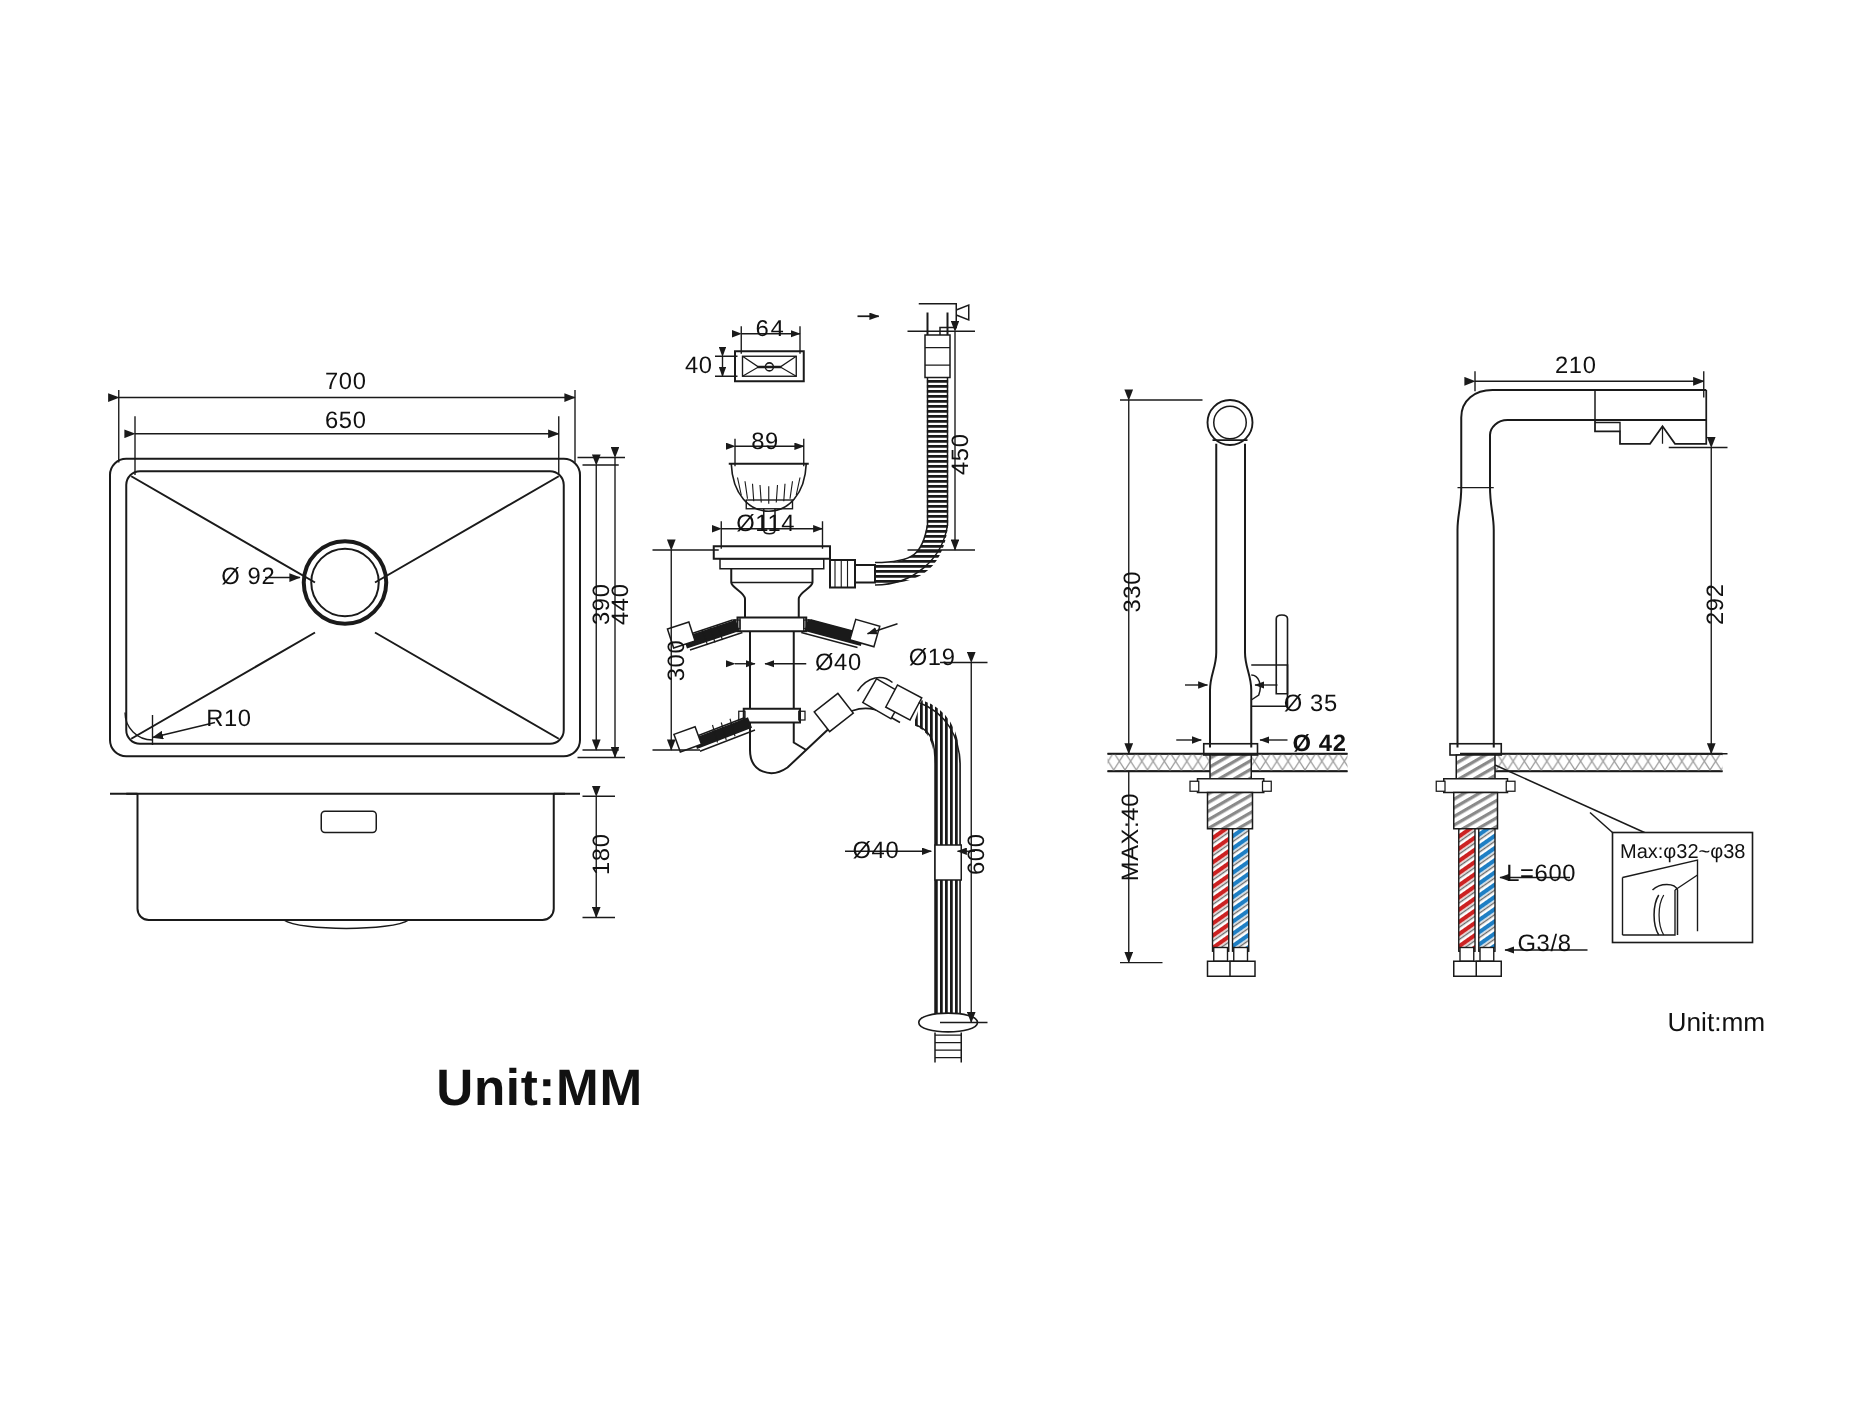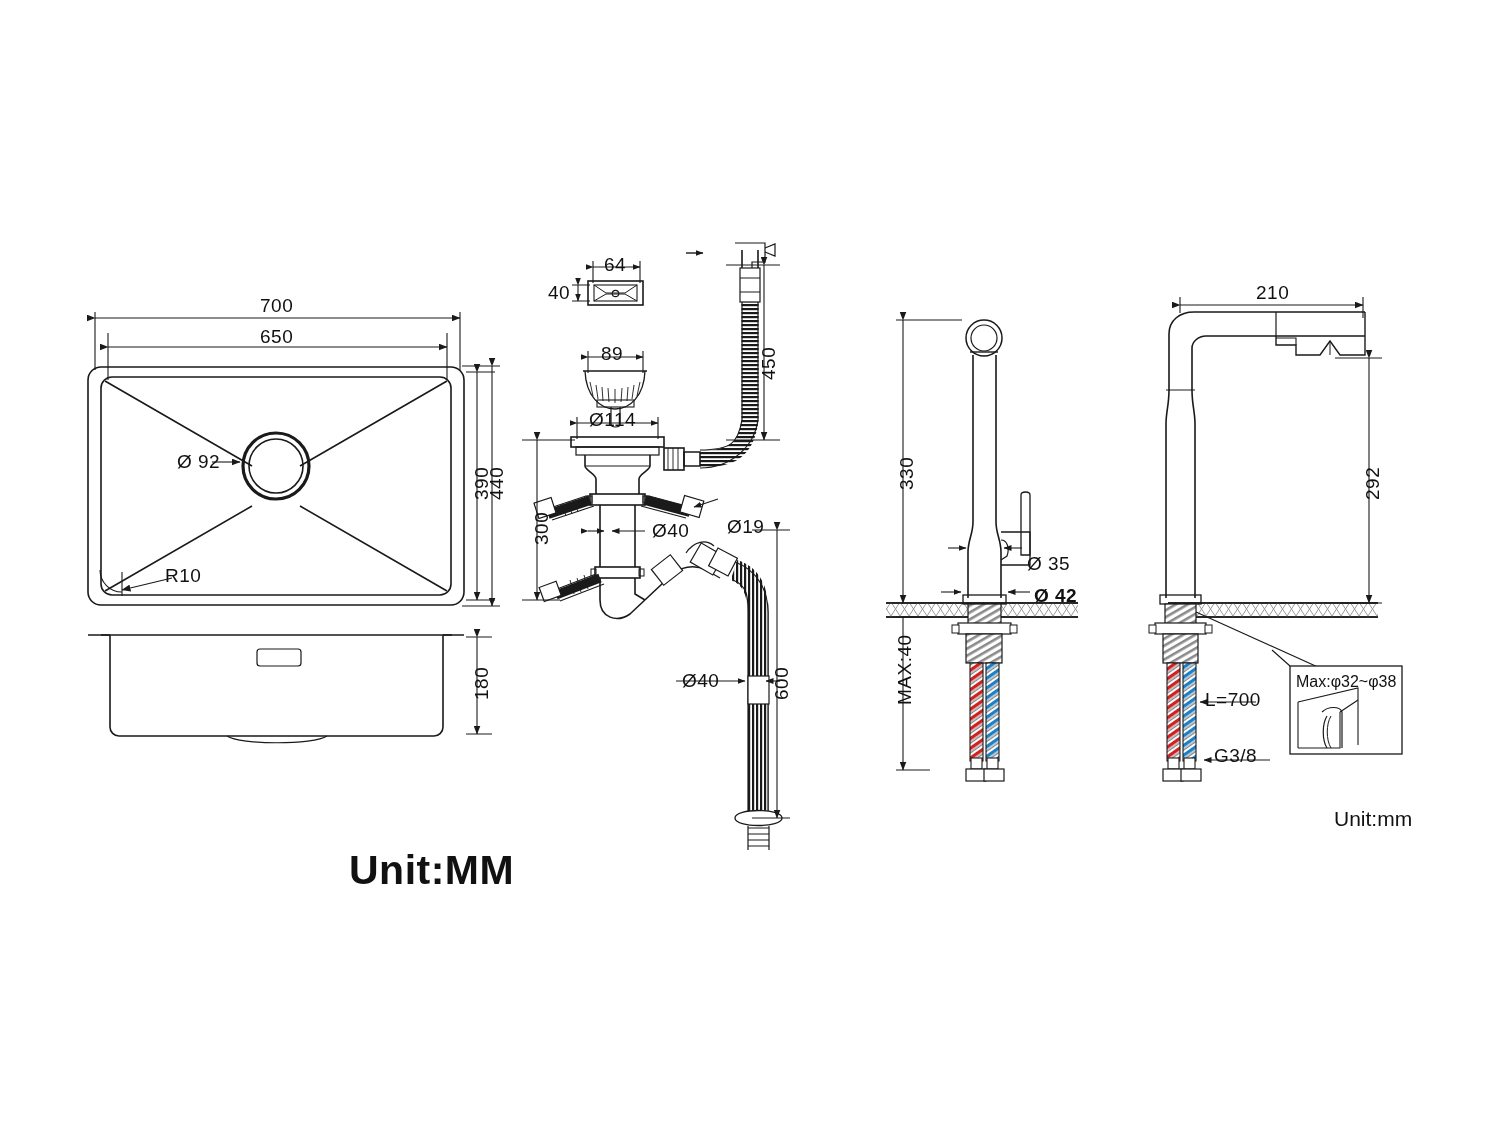"64" div.lbl { font-family: none -> Liberation Mono, monospace }
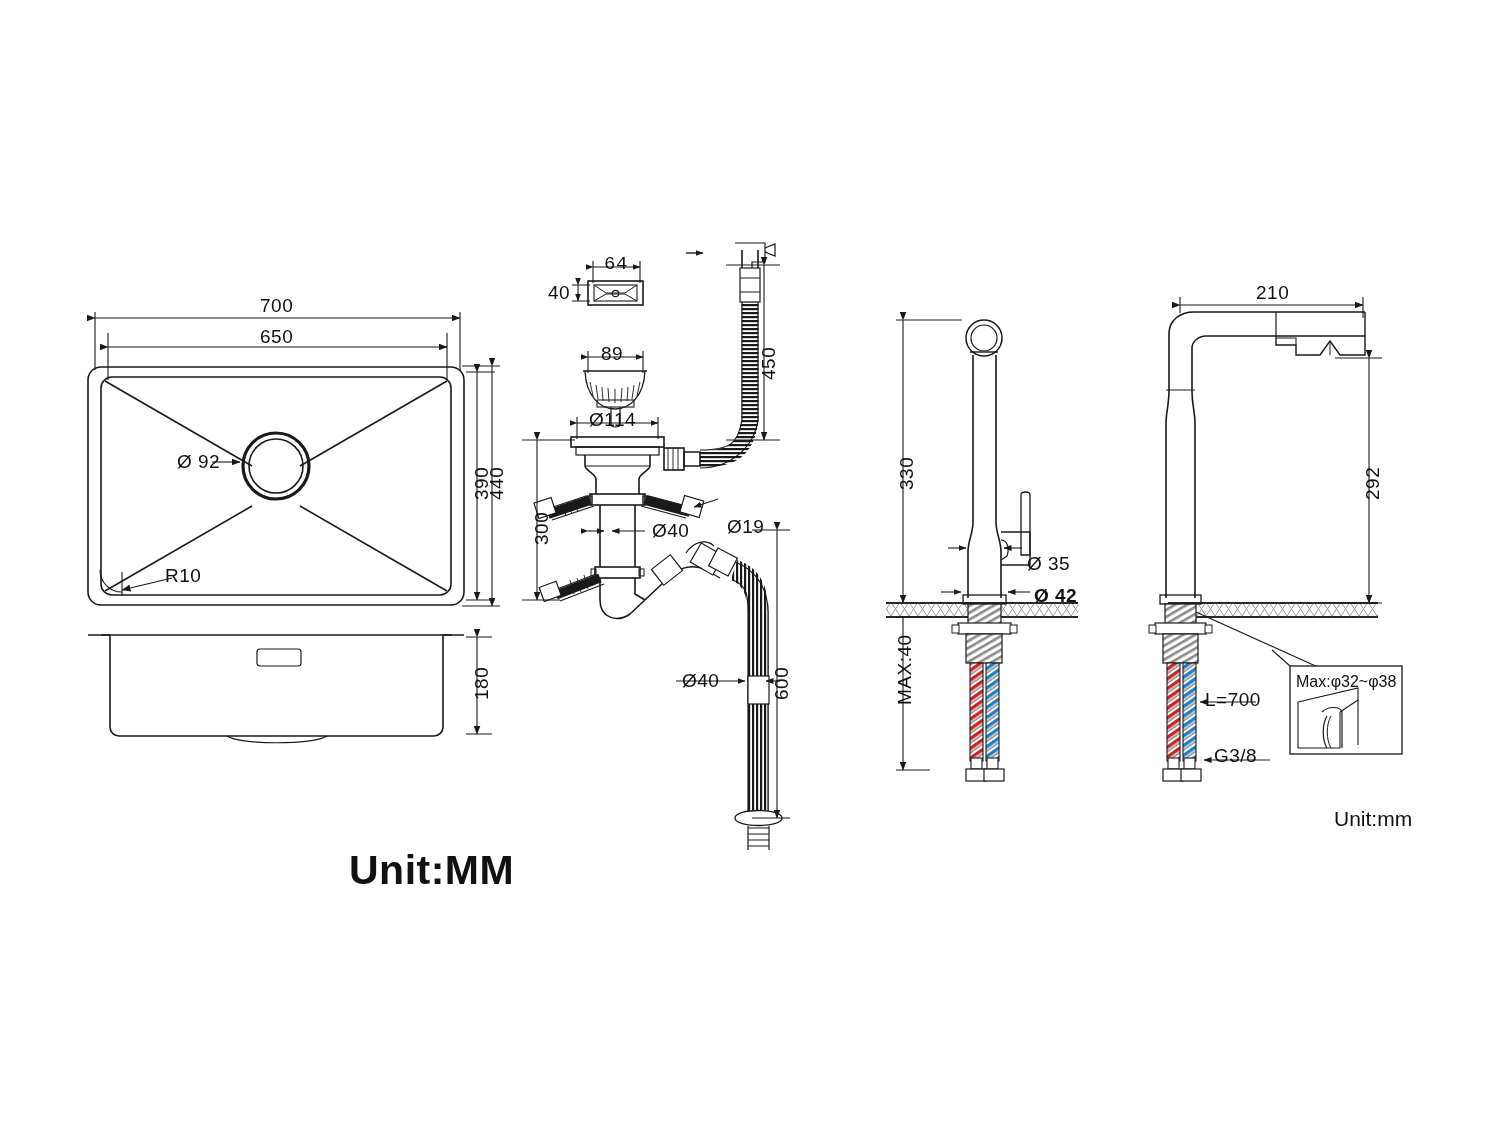"210" div.lbl { margin-left: 12px -> none }
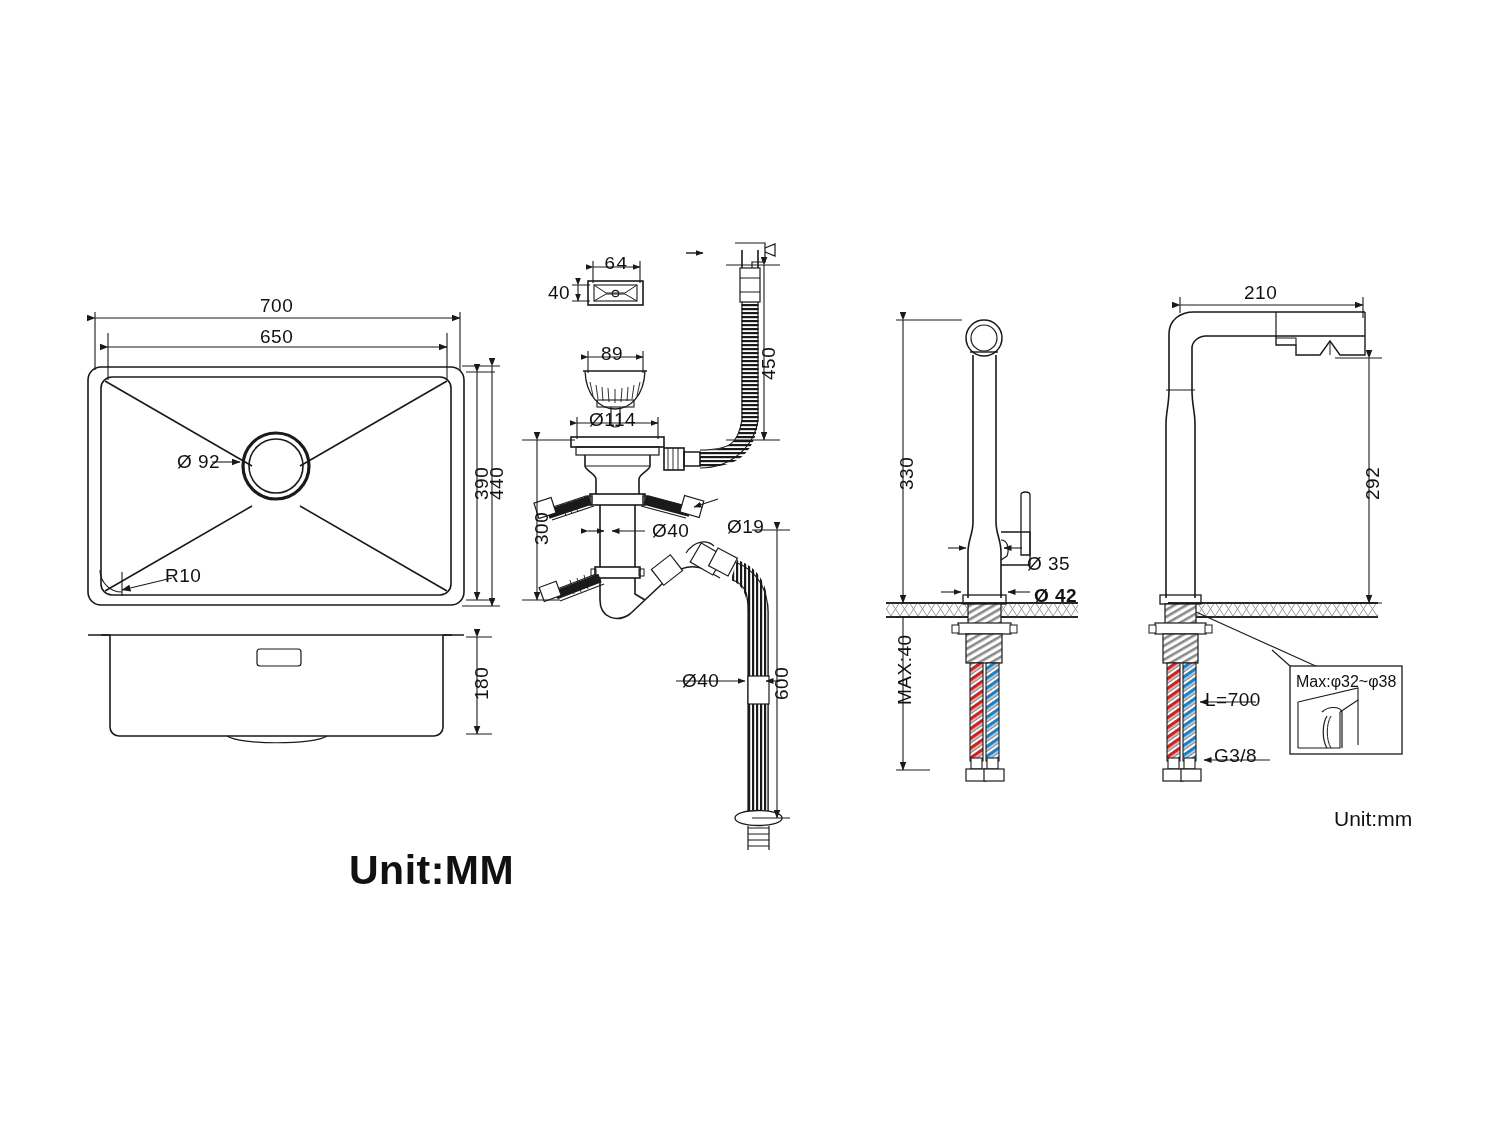"L=700" div.lbl { text: 700 -> 600 }
